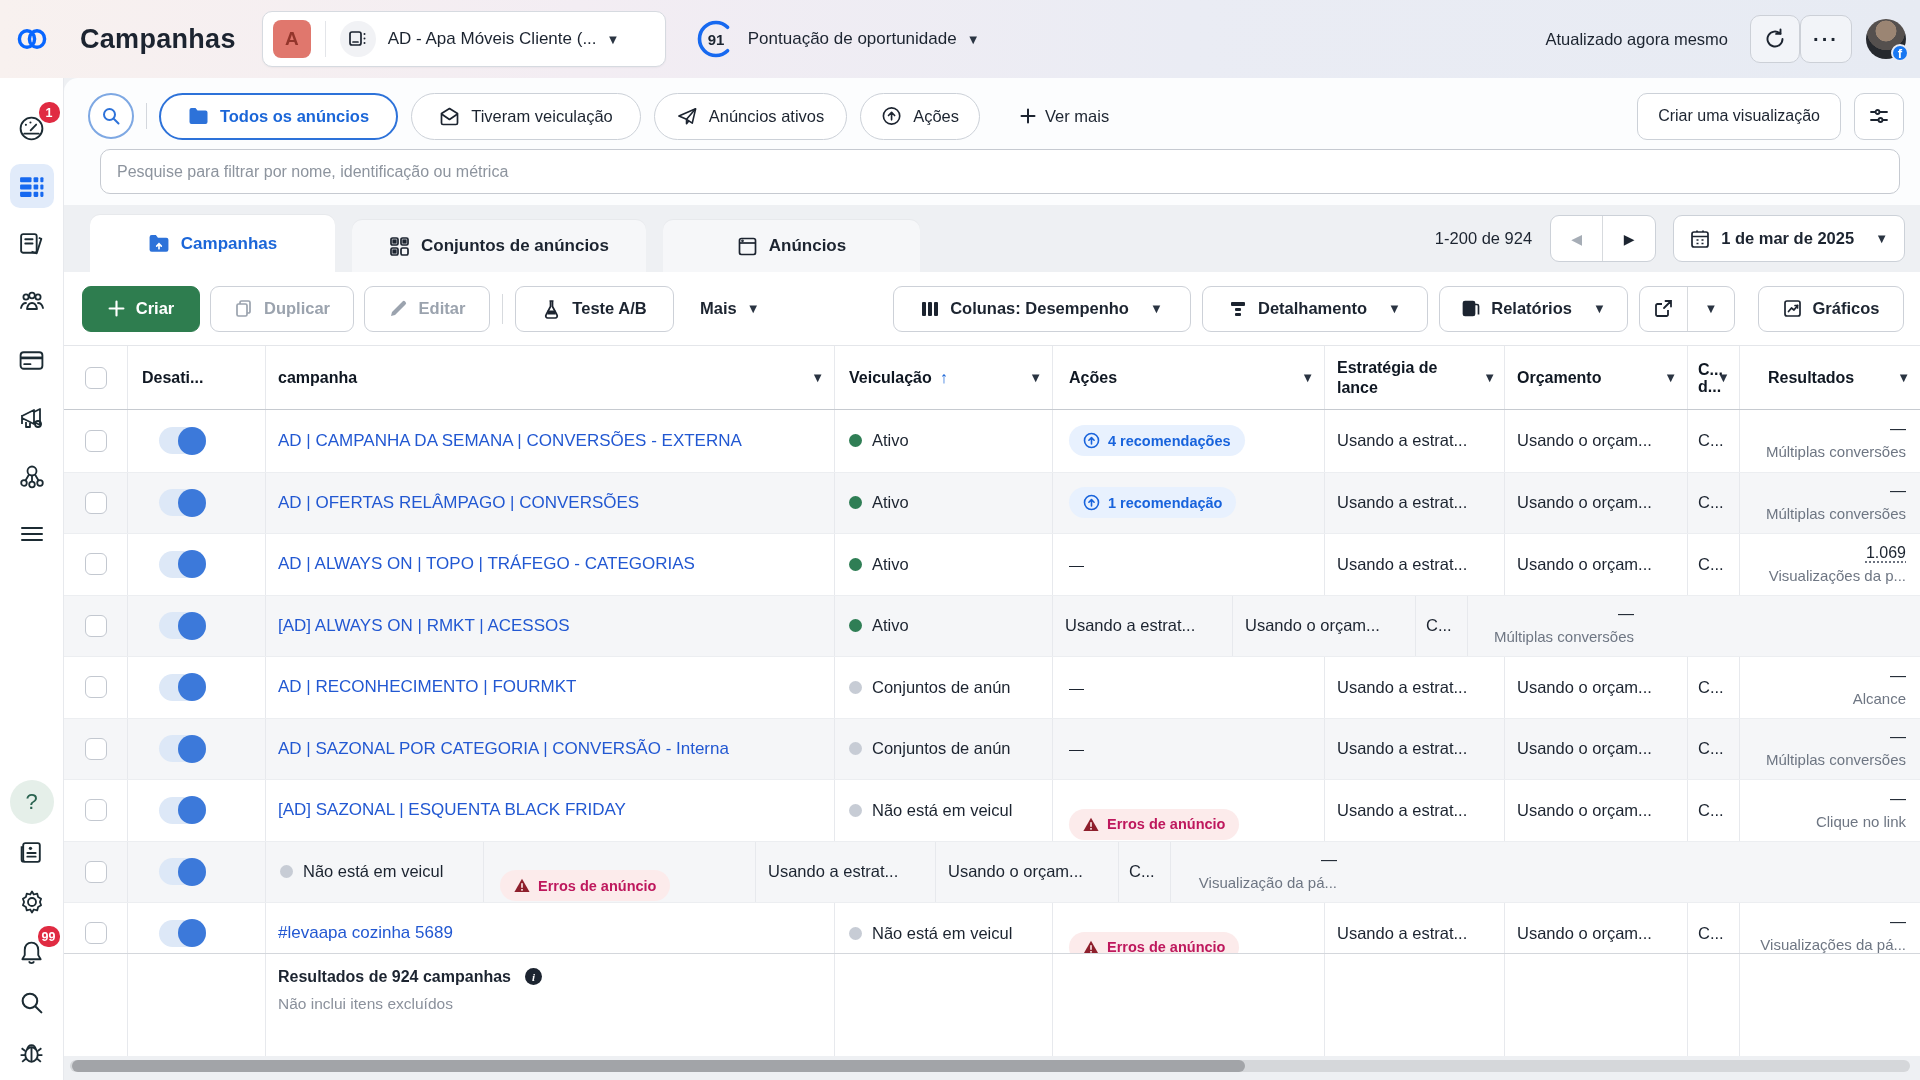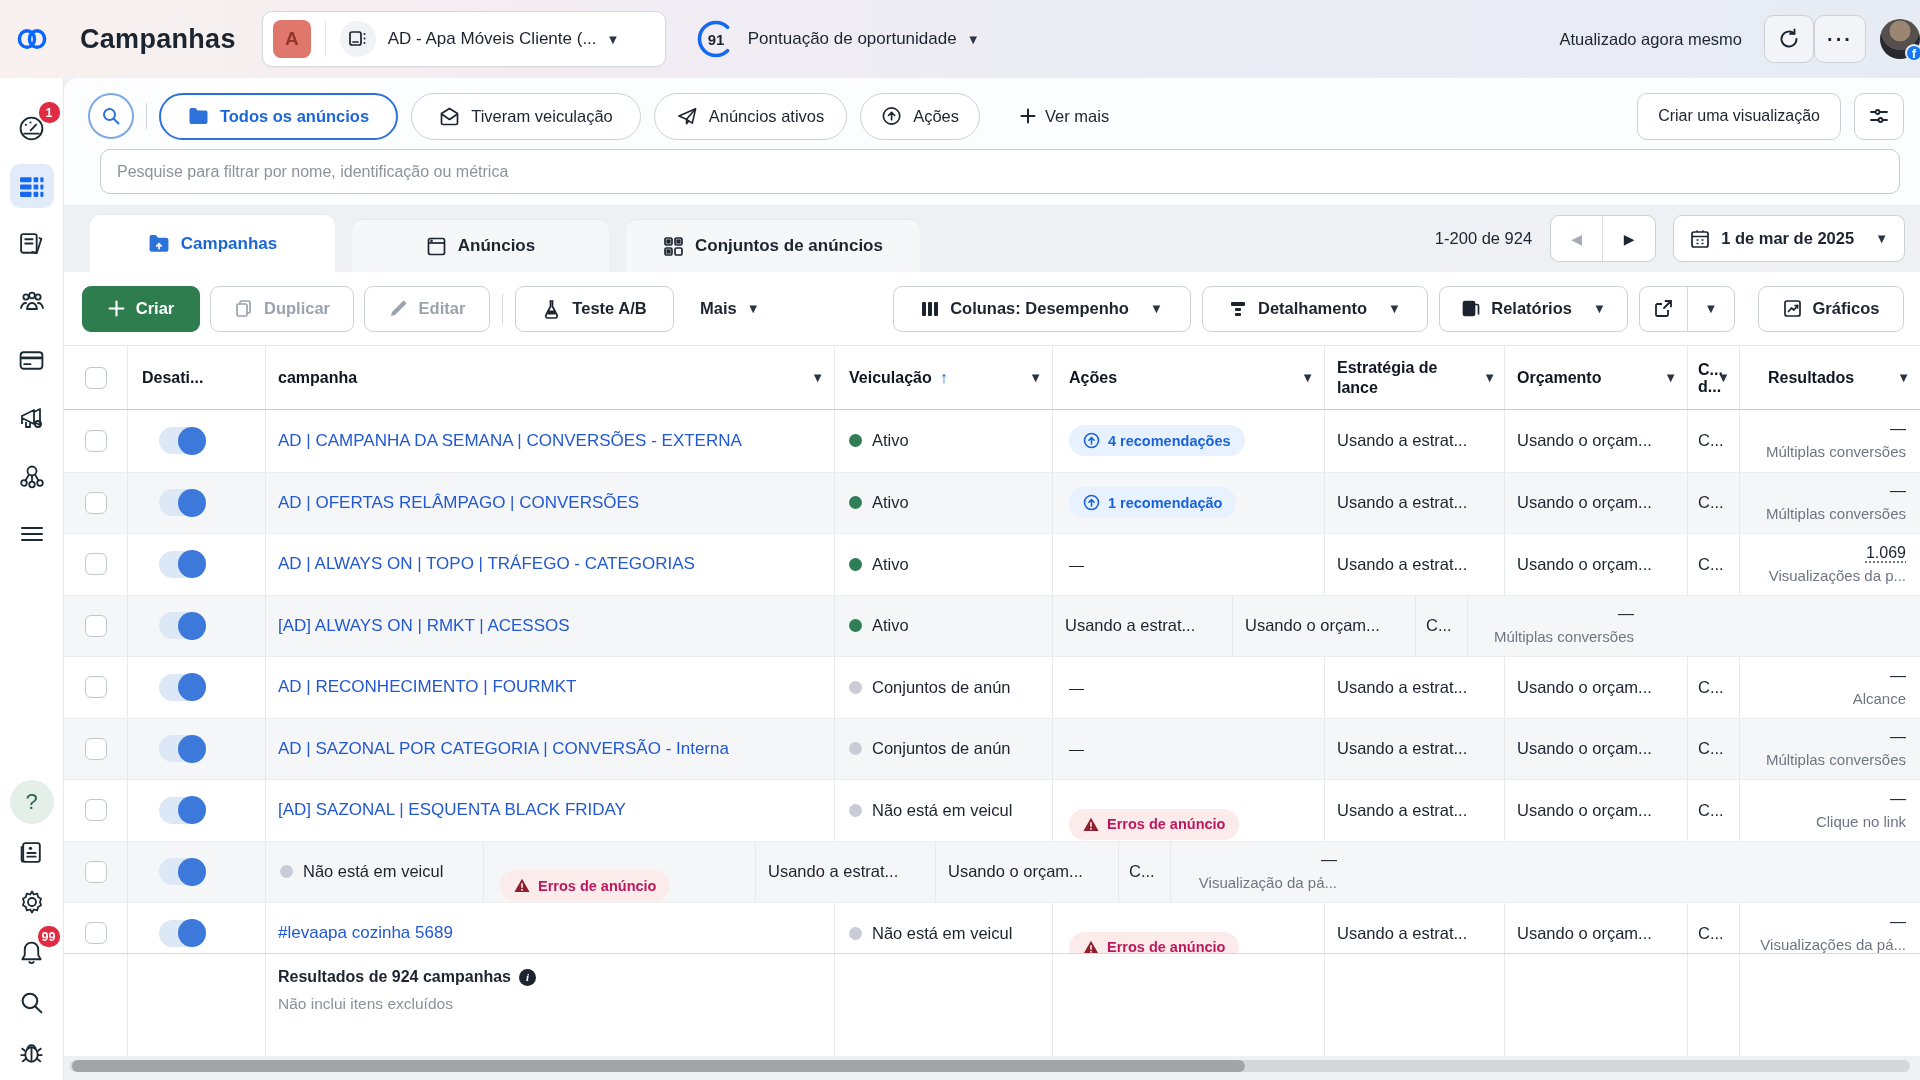"Atualizado agora mesmo" .hdr-right { padding-right: none -> 14px }
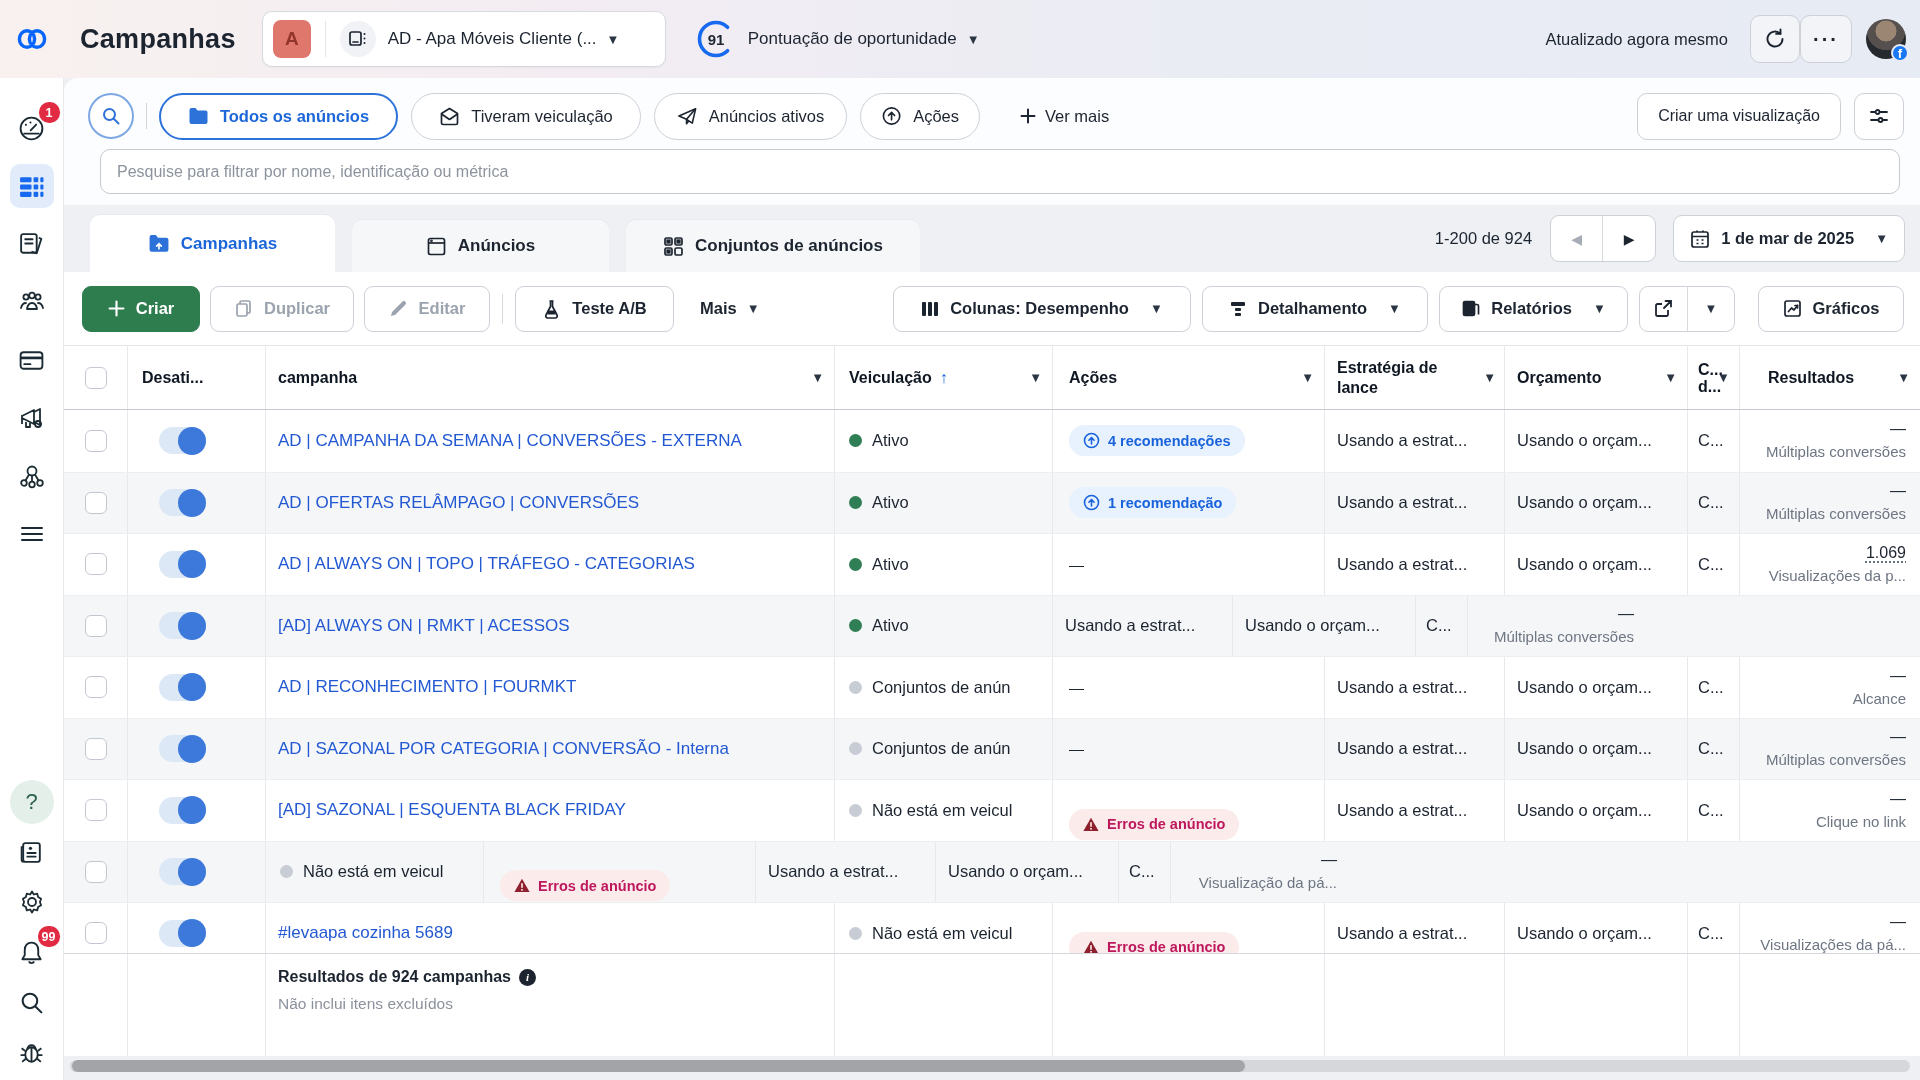"Anúncios" div.tab { order: before "Conjuntos de anúncios" -> after "Conjuntos de anúncios" }
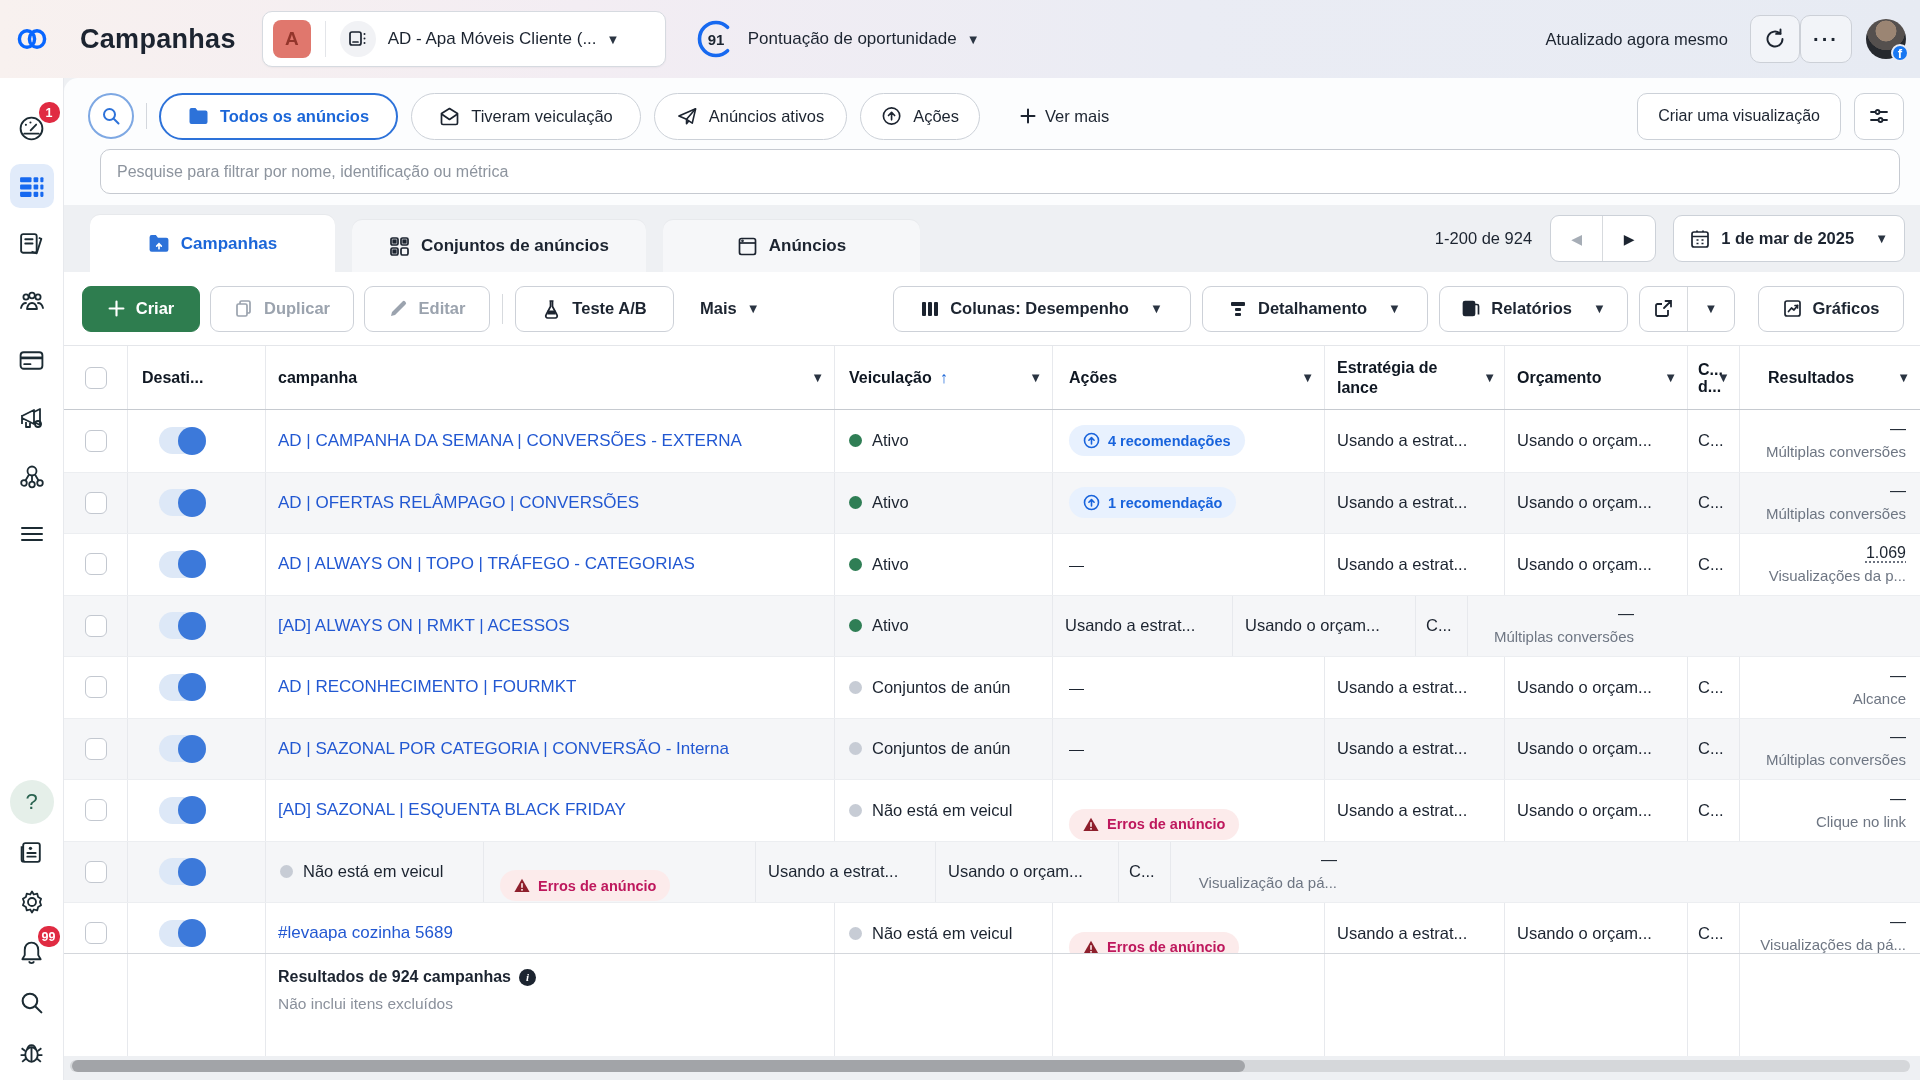"Resultados de 924 campanhas" .foot-title { align-items: center -> none; gap: 8px -> 14px }
